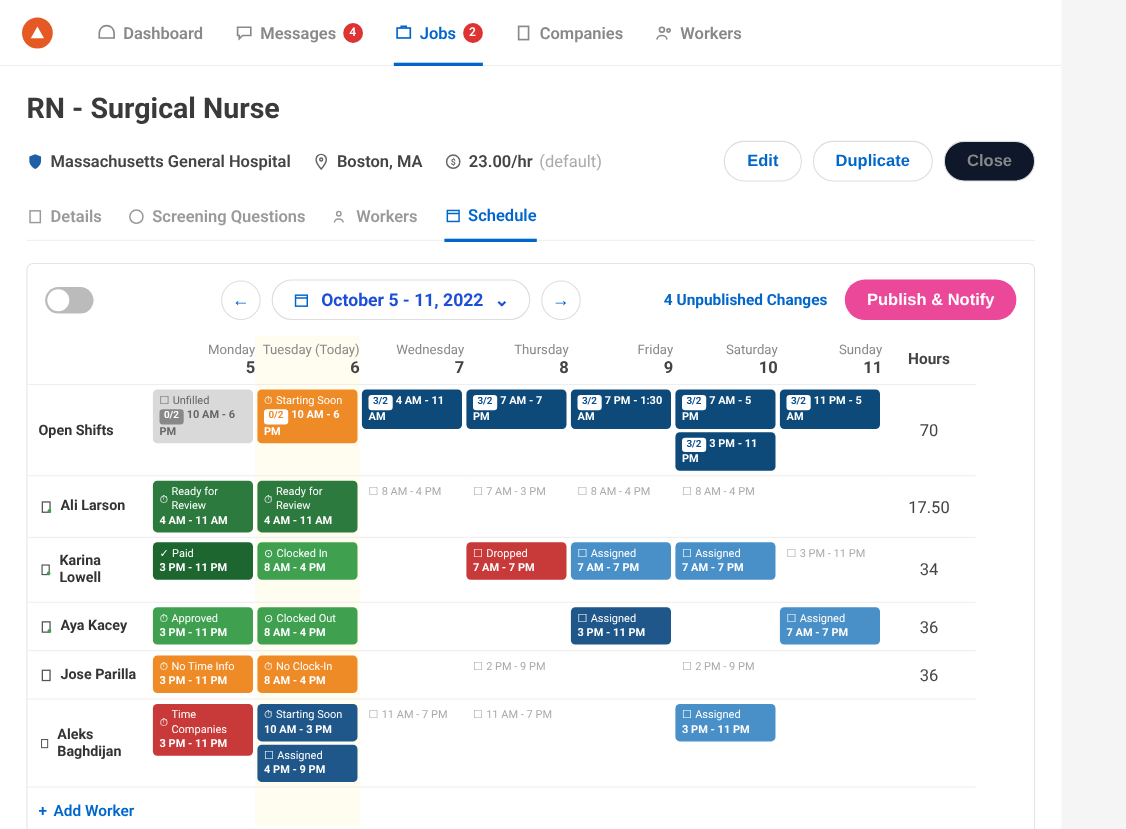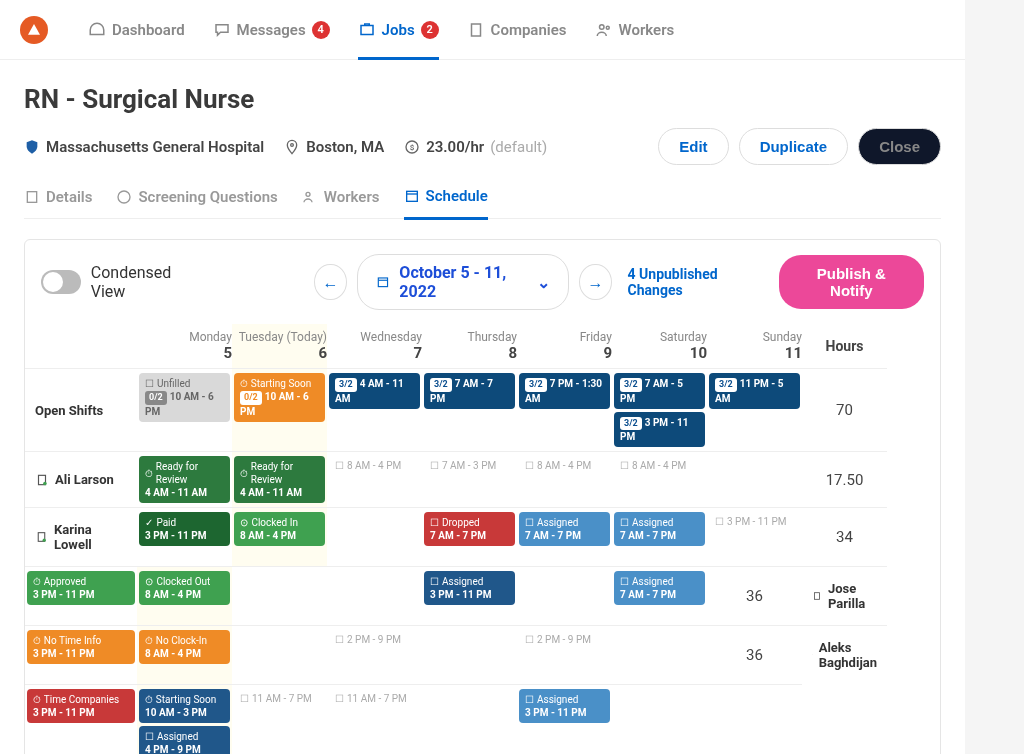"Condensed View" span { html: <span>Condensed View</span> -> none }
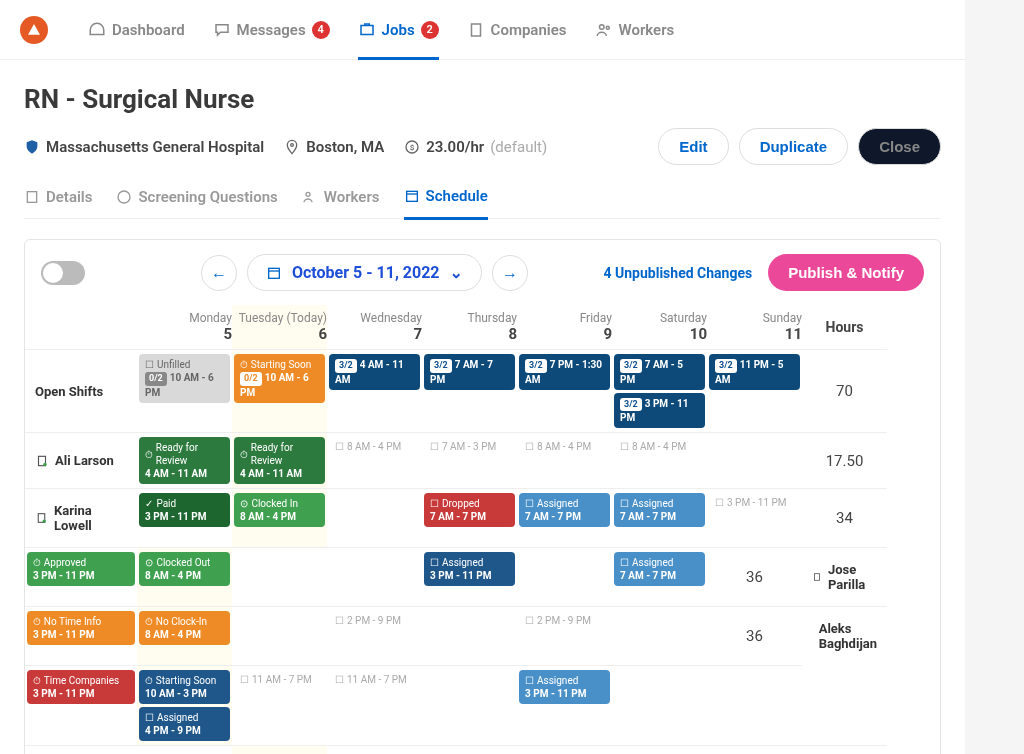"Aya Kacey" div.row-label { html: none -> <div> <svg> <rect></rect> <circle></circle> </svg> <span>Aya Kacey</span> </div> }
